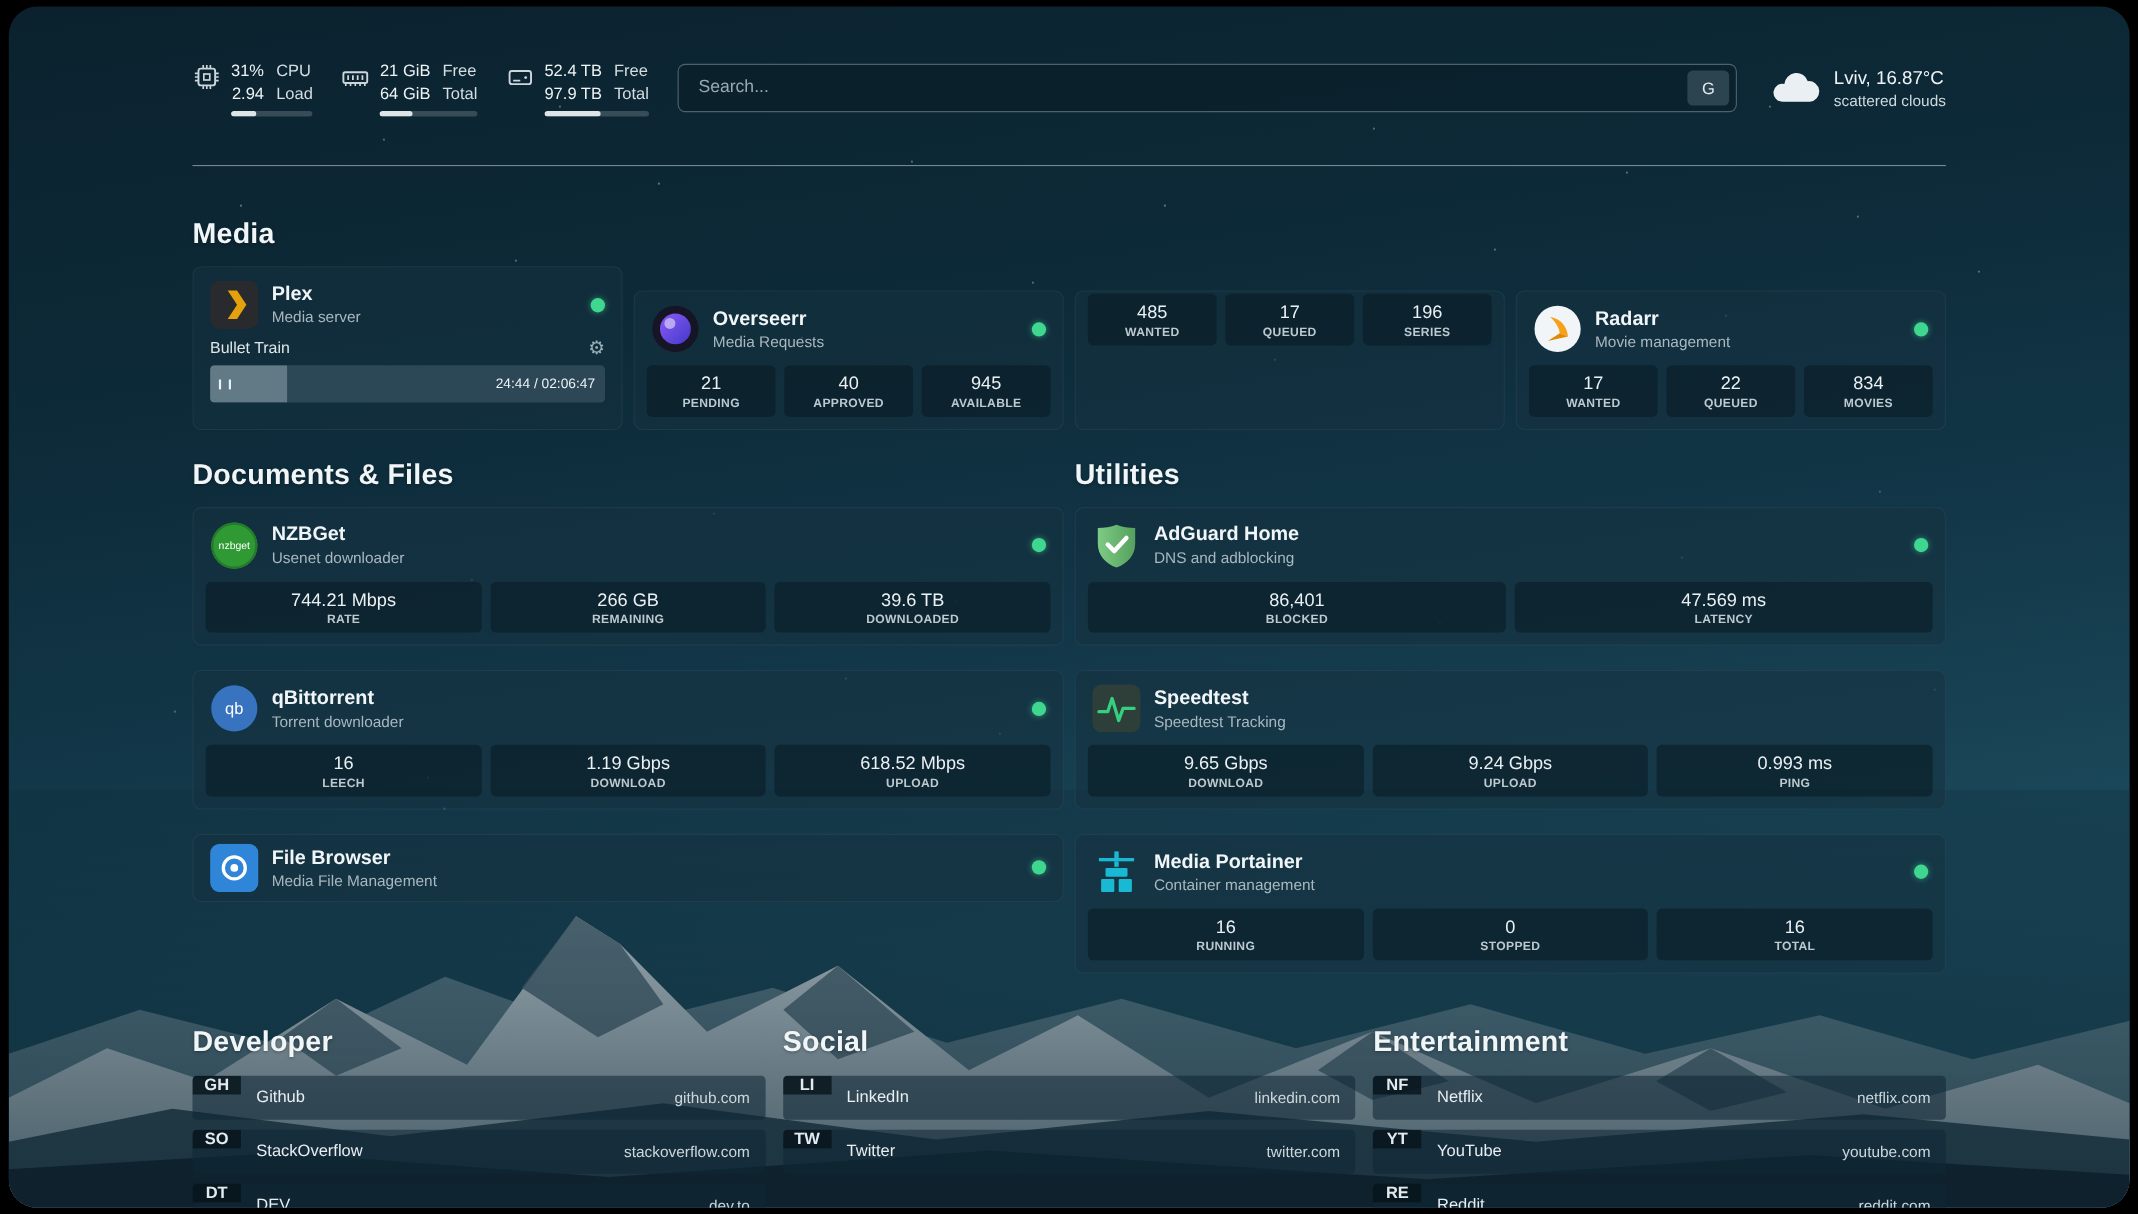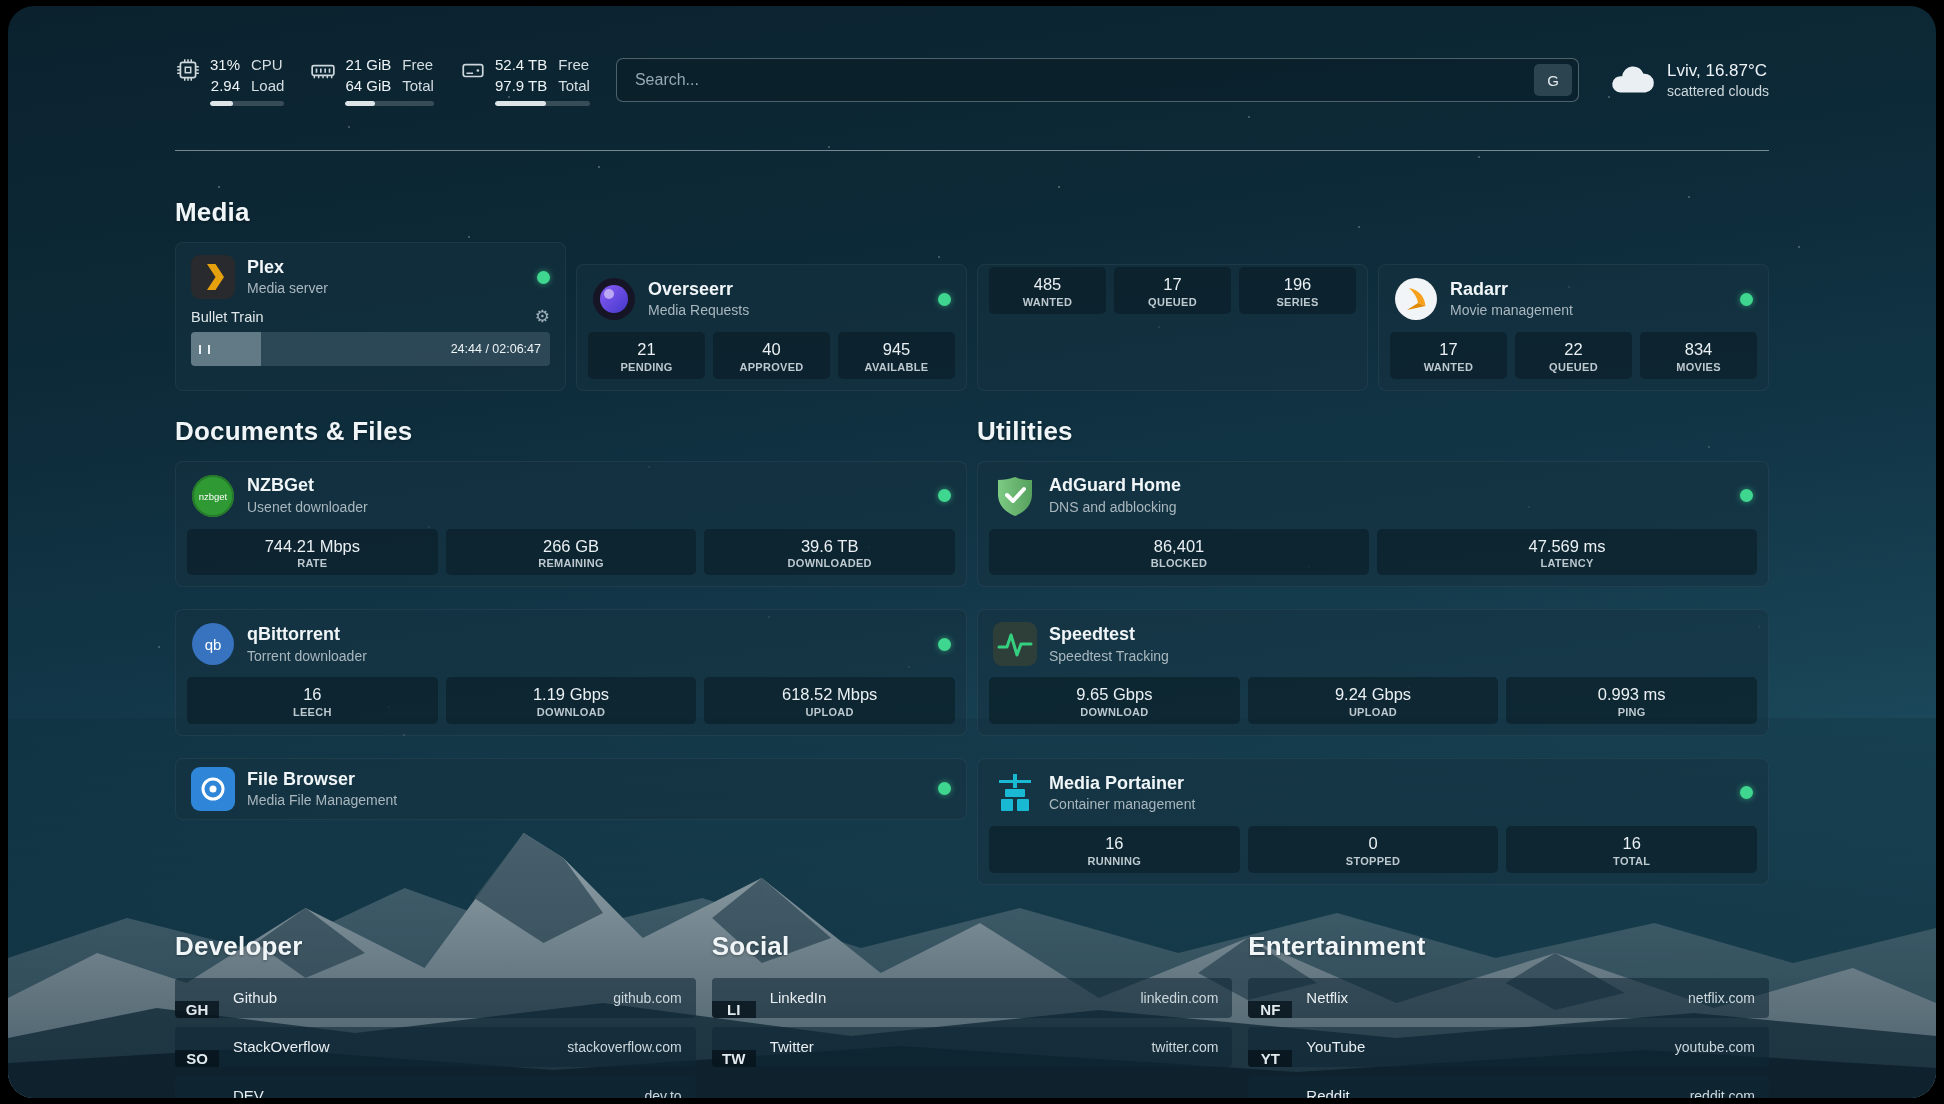"GH" .bm-row { align-items: flex-end -> flex-start }
